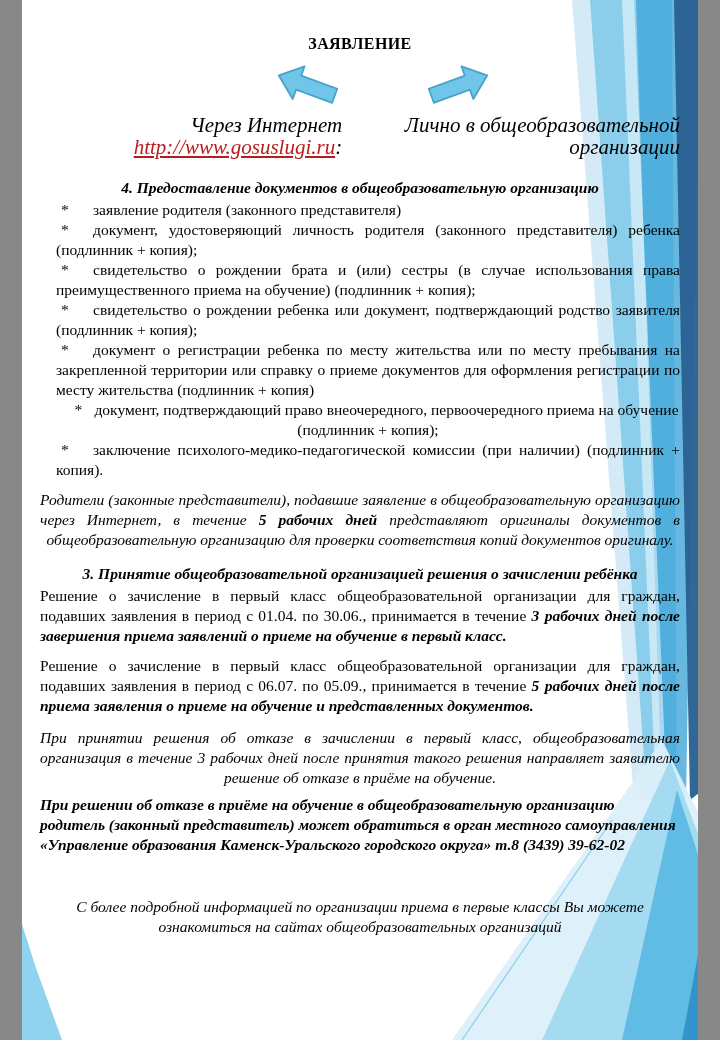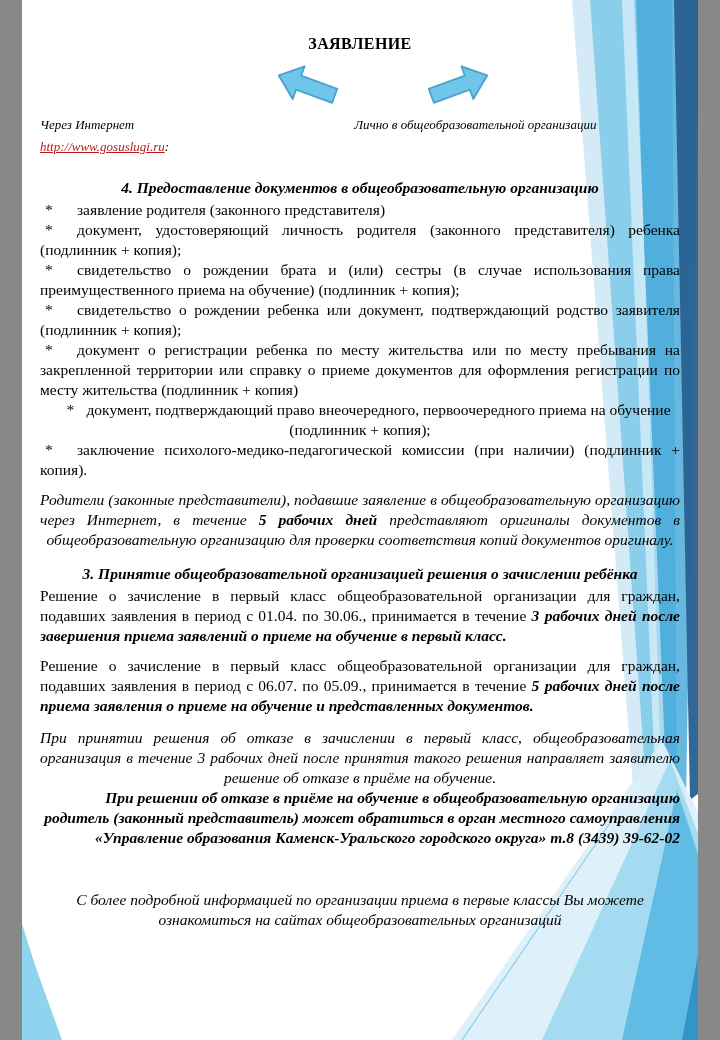"Через Интернет" .chan { font-size: 13px -> 21px; text-align: left -> right }
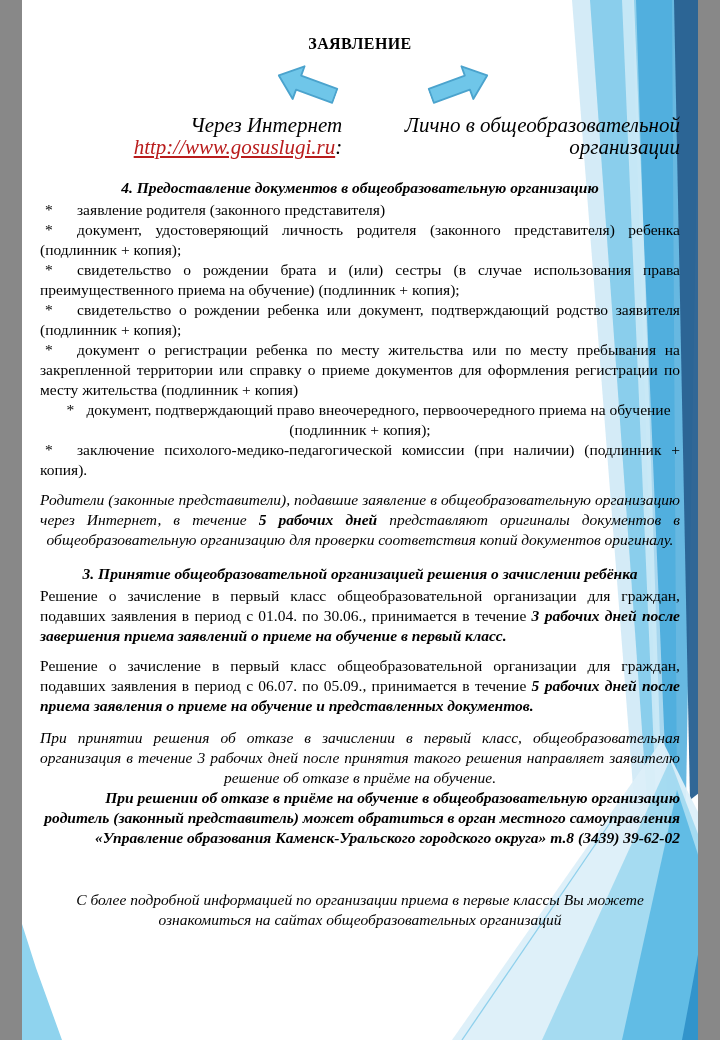"* заявление родителя (законного" .bullet { margin-left: none -> 16px }
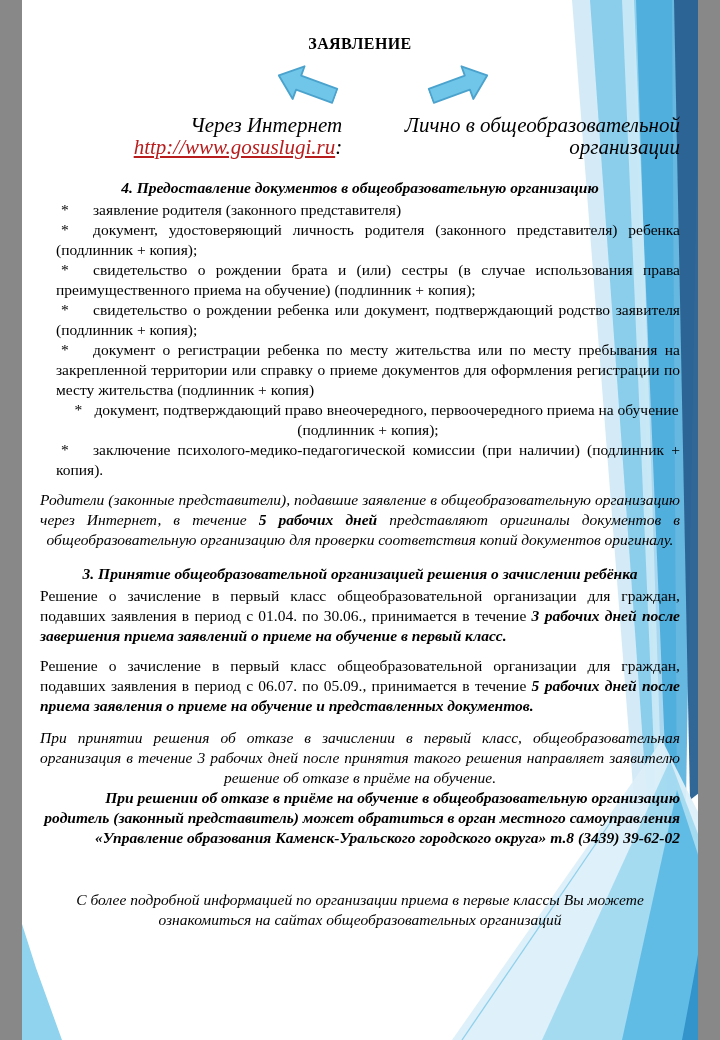"При решении об отказе в" .appeal { margin-top: 0 -> 7px; text-align: right -> left }
